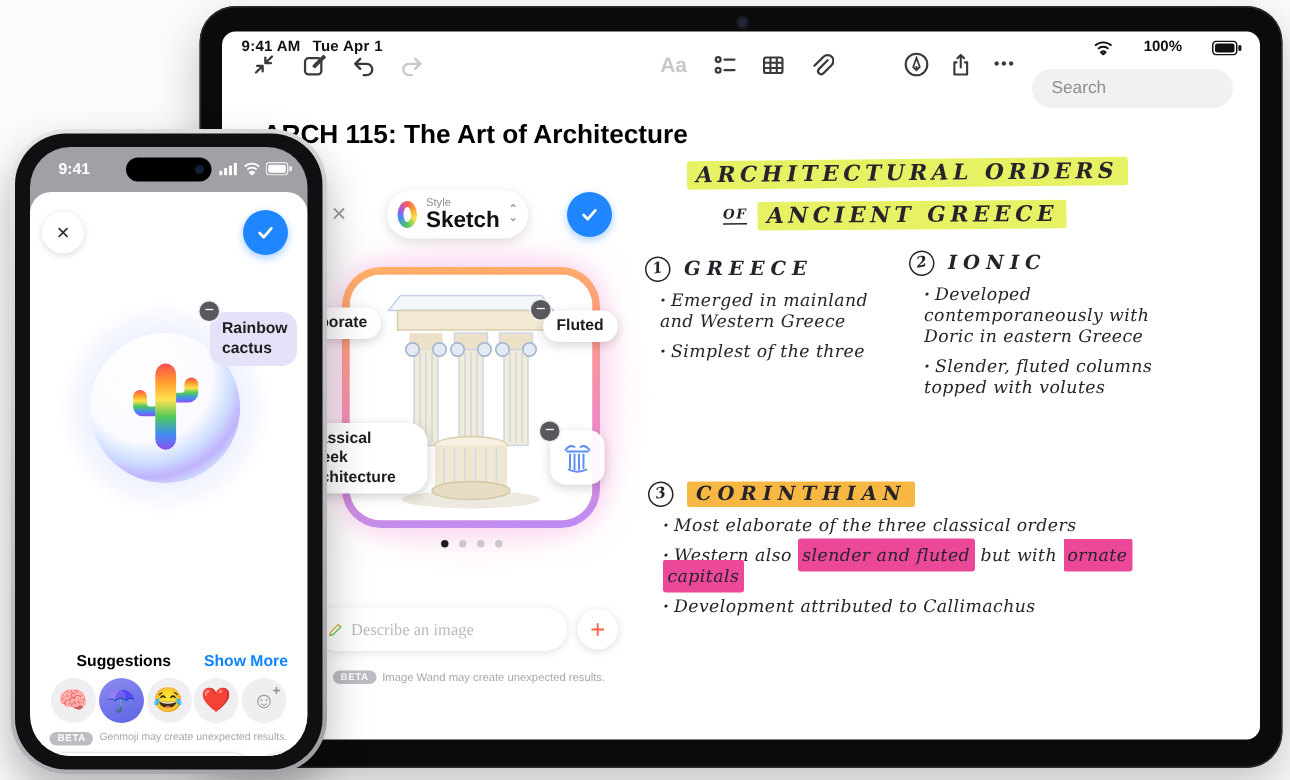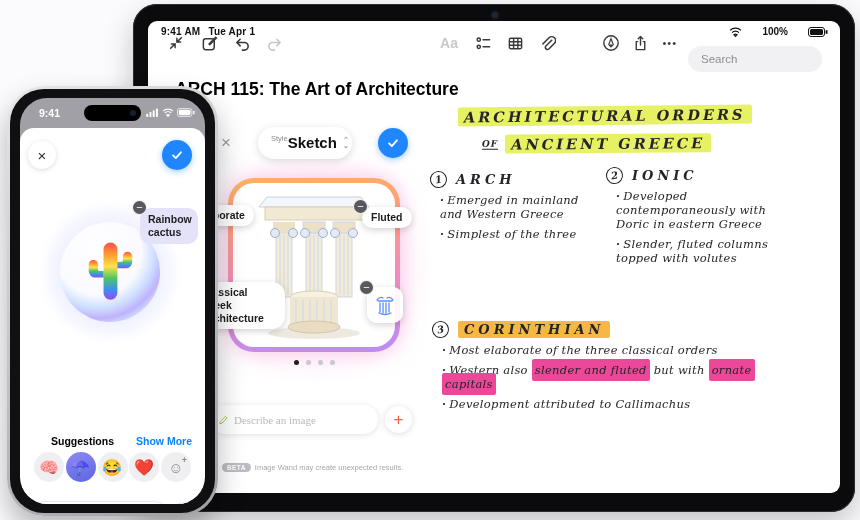"Style" .style-texts { flex-direction: row -> column }
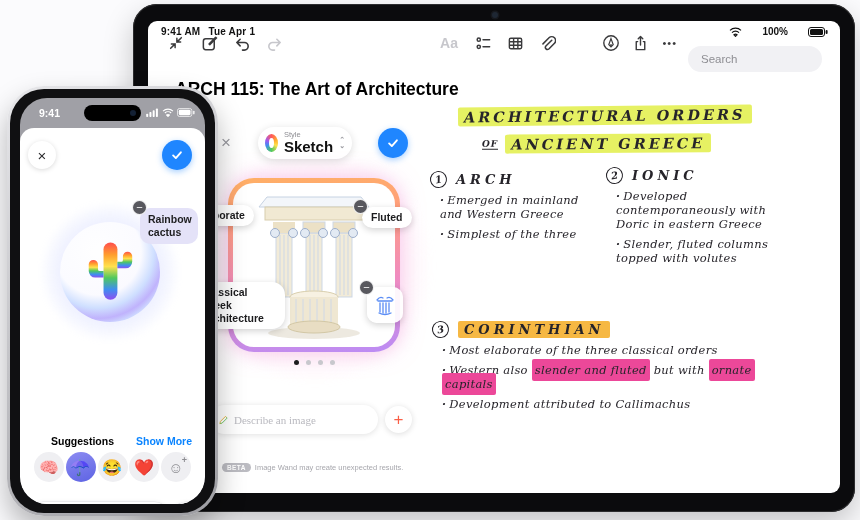"ARCH" span.hw-name { text: ARCH -> GREECE }
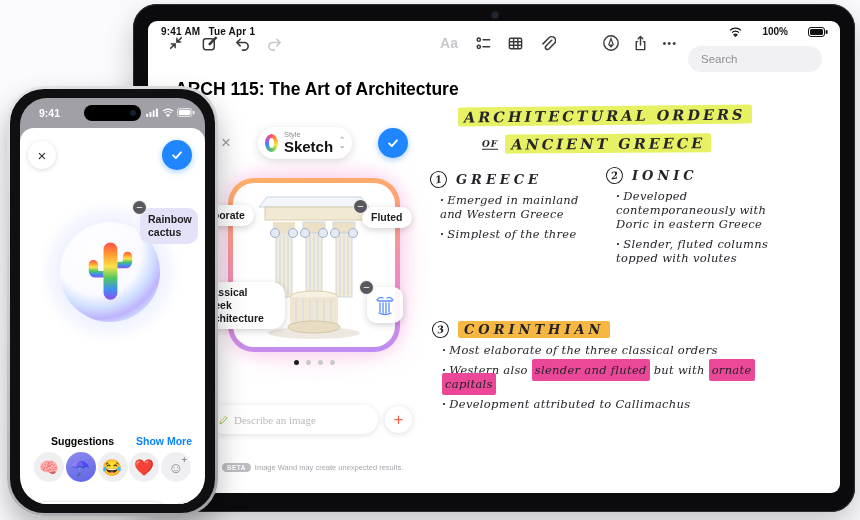"Image Wand may create unexpected" .beta-line { margin-top: 16px -> none }
